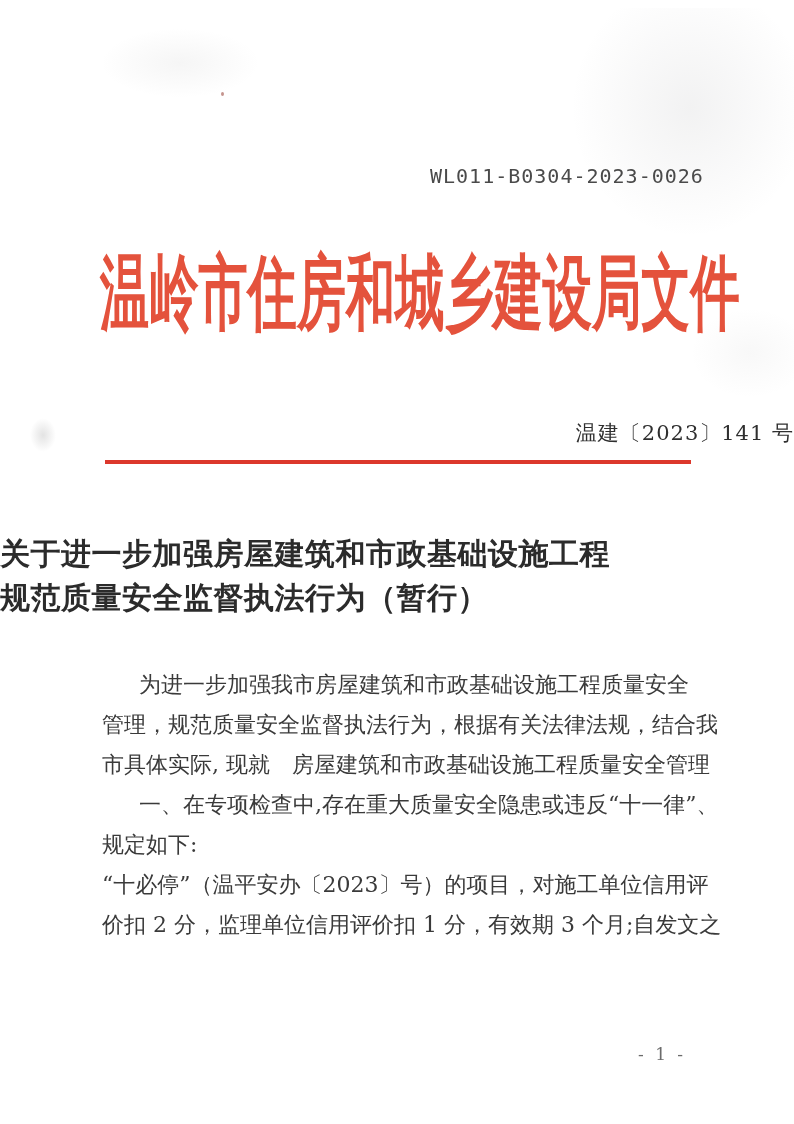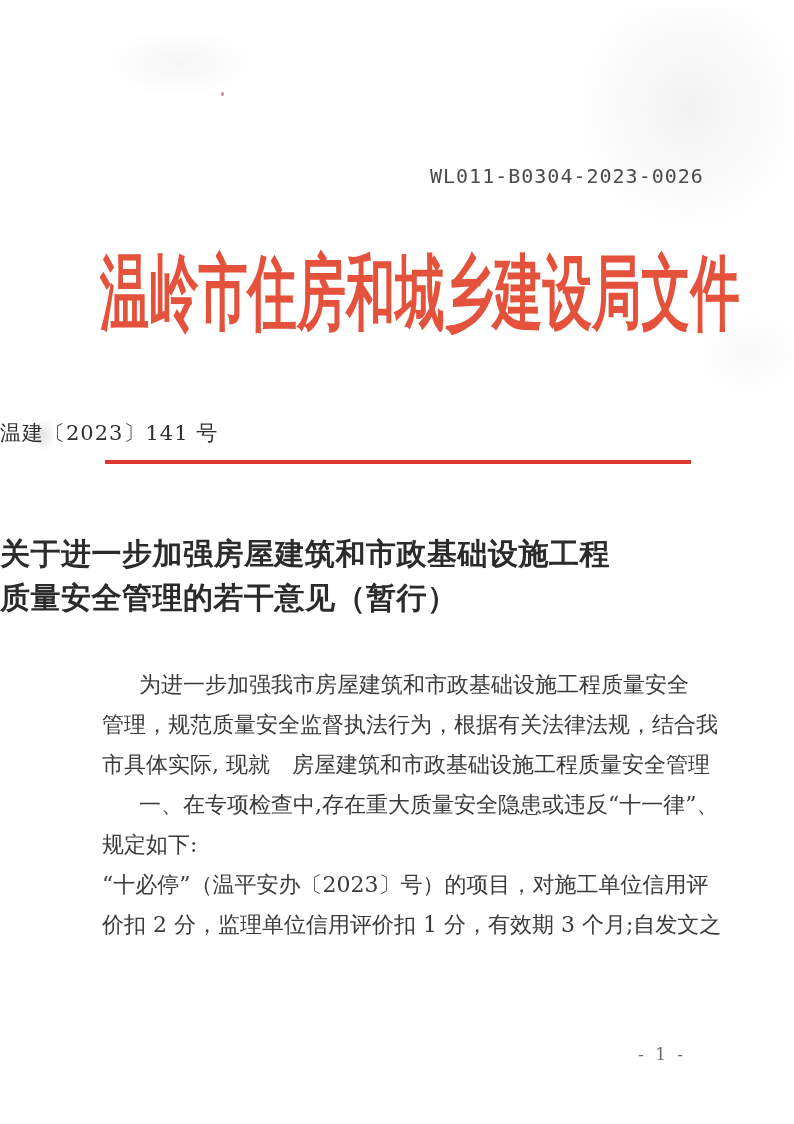"温建〔2023〕141 号" .doc-number { text-align: left -> right }
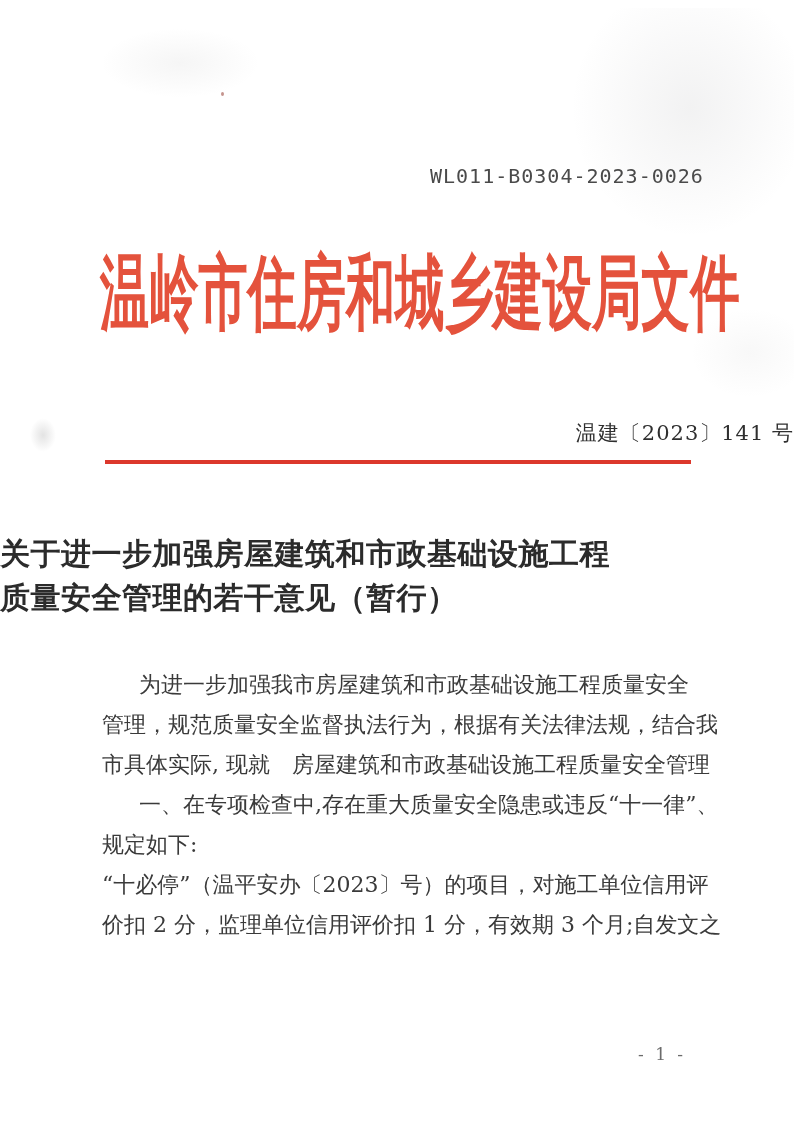"质量安全管理的若干意见（暂行）" div { text: 质量安全管理的若干意见 -> 规范质量安全监督执法行为 }
